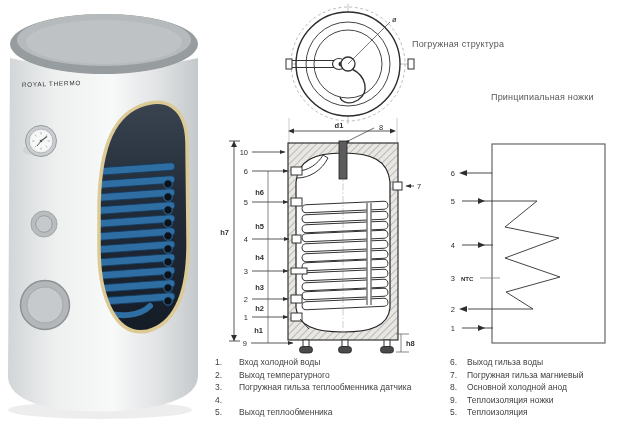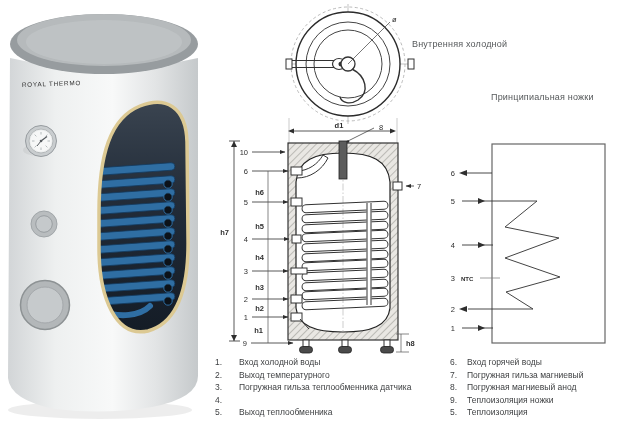"Внутренняя холодной" div.title-text { text: Внутренняя холодной -> Погружная структура }
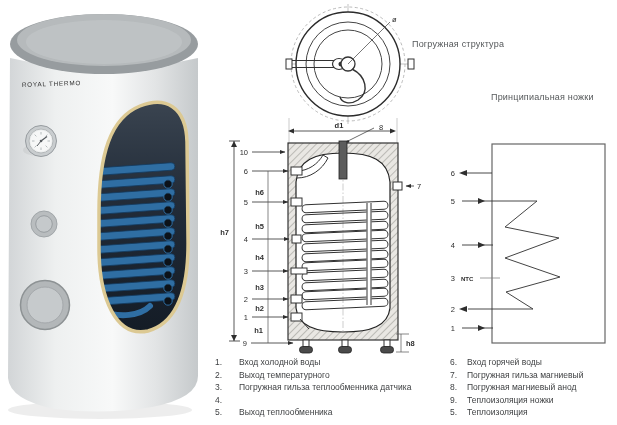"Вход горячей воды" span { text: Вход горячей -> Выход гильза }
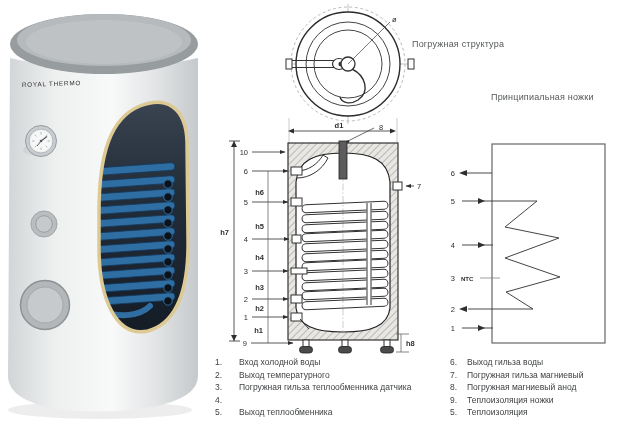"Погружная магниевый анод" span { text: Погружная магниевый -> Основной холодной }
